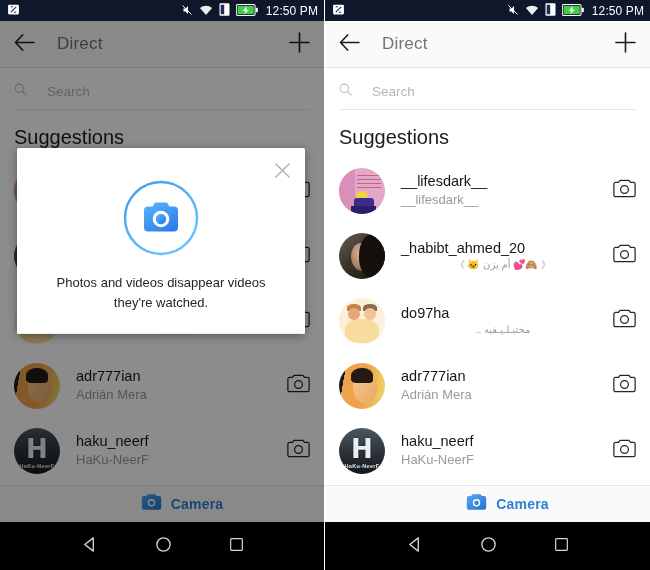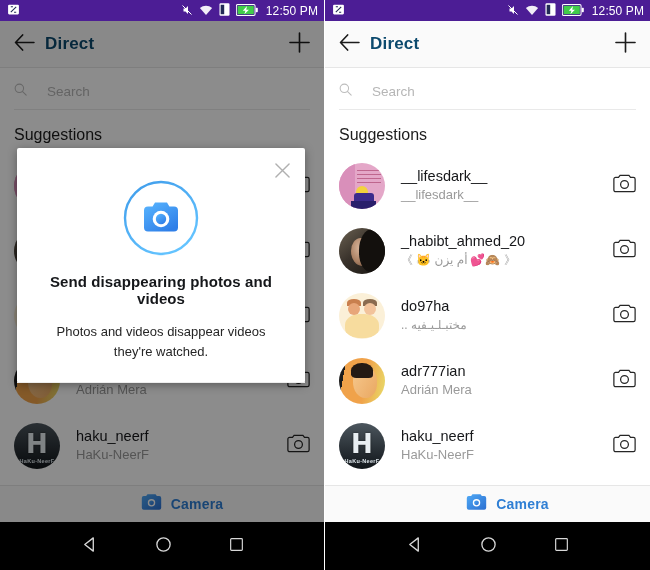"12:50 PM" .statusbar { background: #4c1d95 -> #0f172a }
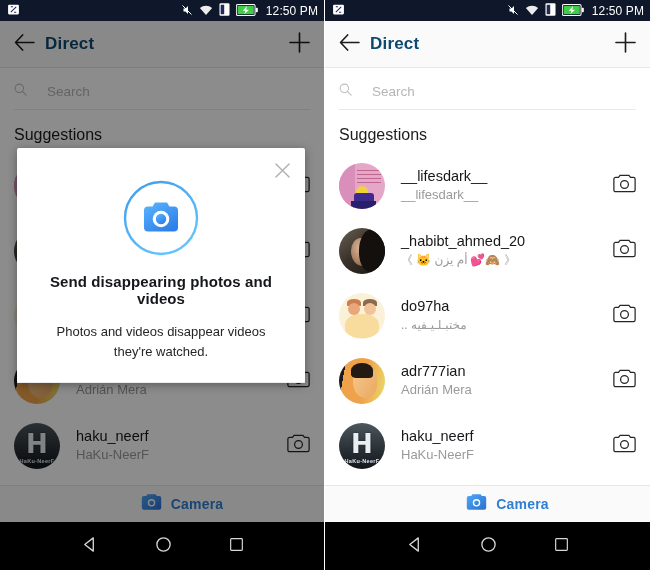"Direct" .appbar .title { color: #0c4a6e -> #737373; font-weight: bold -> none; margin-left: 10px -> 22px }
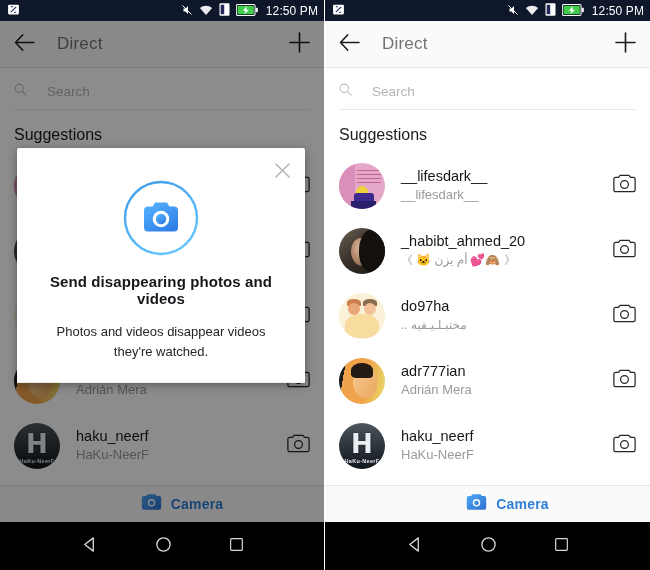"Suggestions" .sugg-title { font-size: 16px -> 20px }
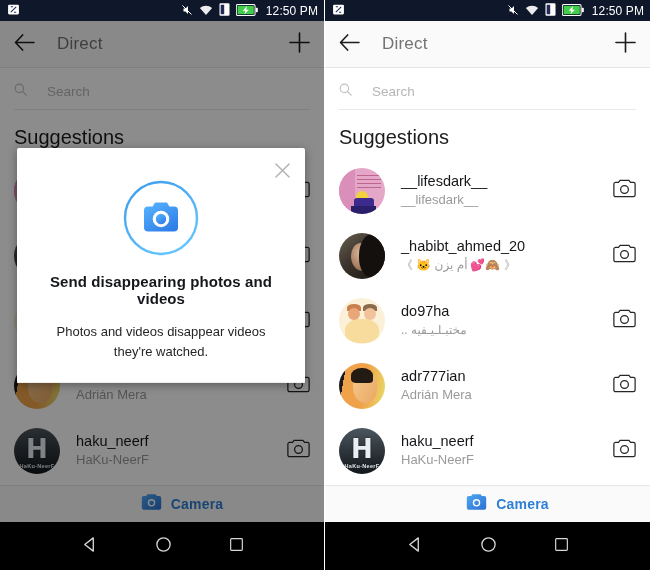"《 🙈💕 أم يزن 🐱" .fname.rtl { font-size: 12px -> 10px; text-align: left -> center }
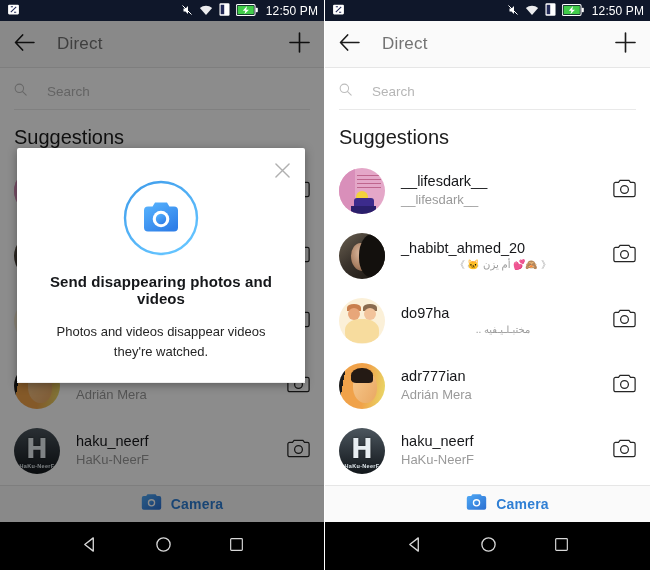"Send disappearing photos and videos" div.dlg-h { html: <div>Send disappearing photos and videos</div> -> none }
